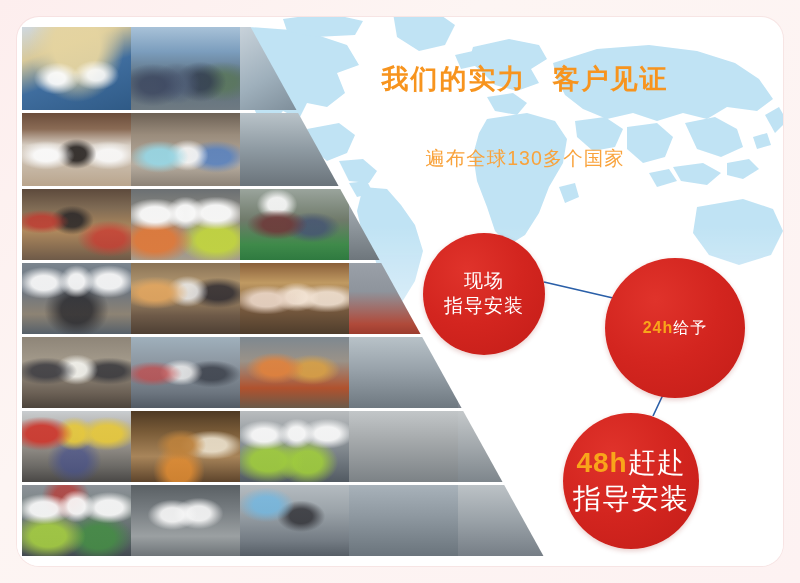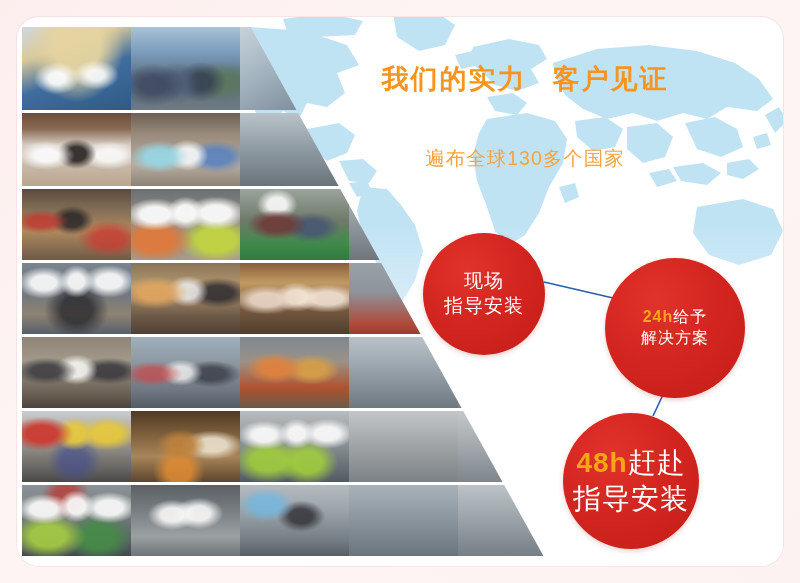"解决方案" span { html: <span>解决方案</span> -> none }
